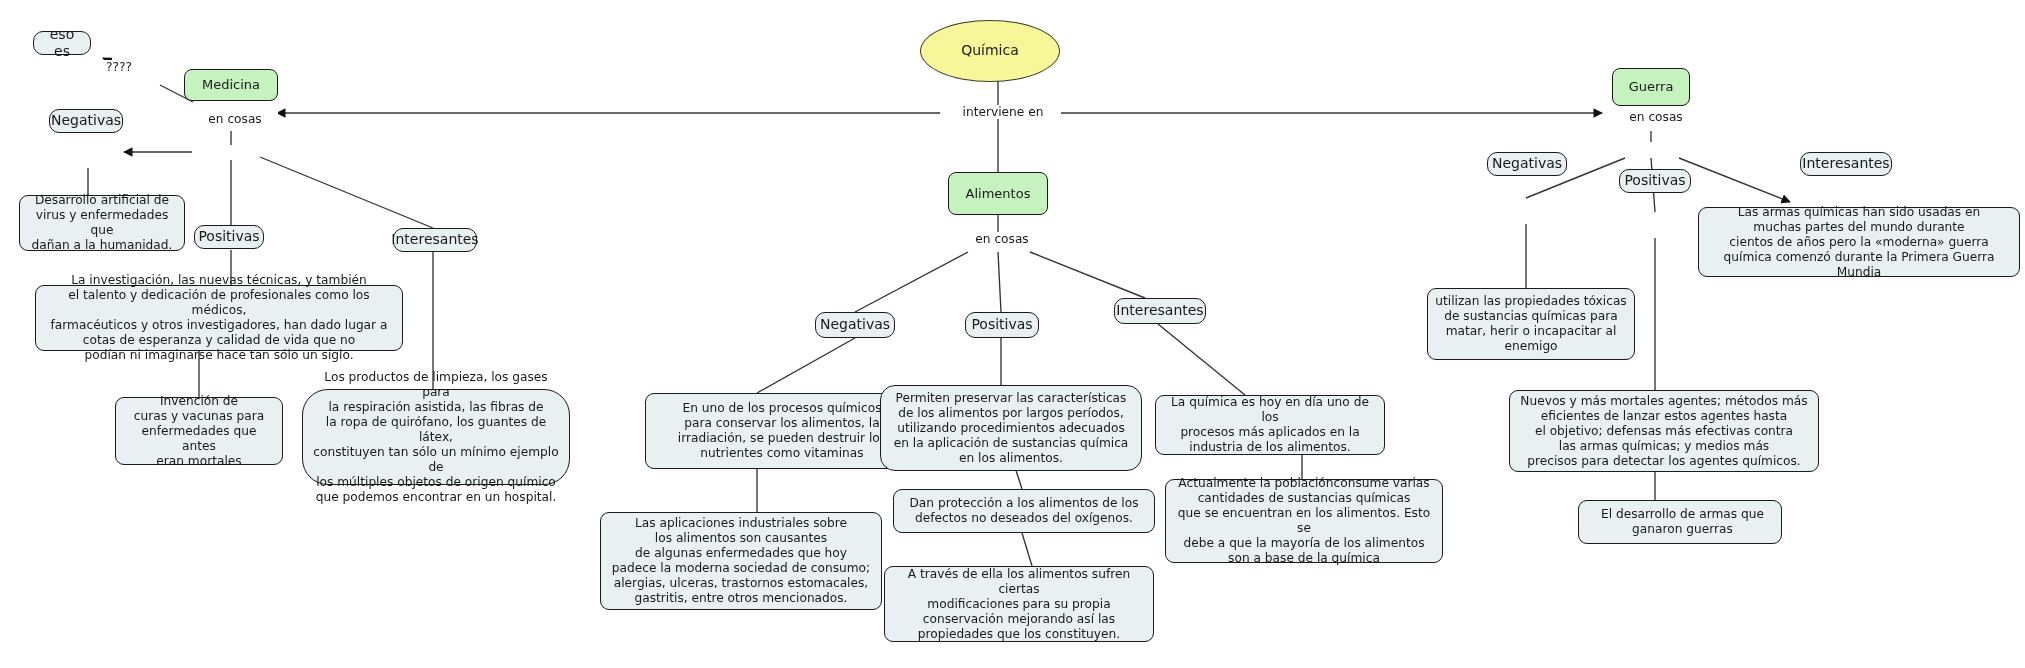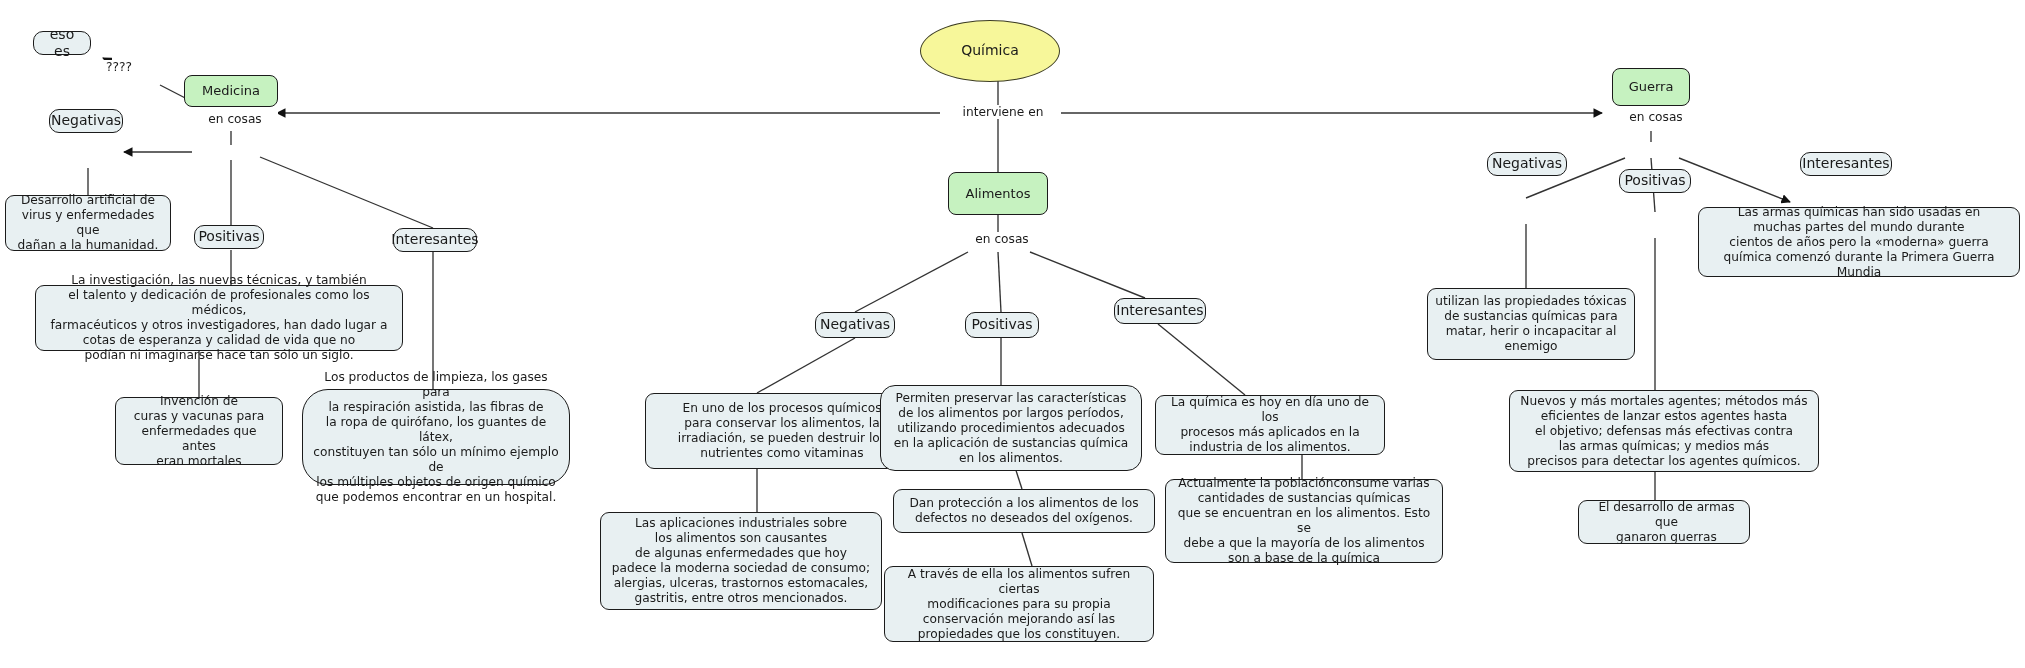"Medicina" div.node { top: 75px -> 69px }
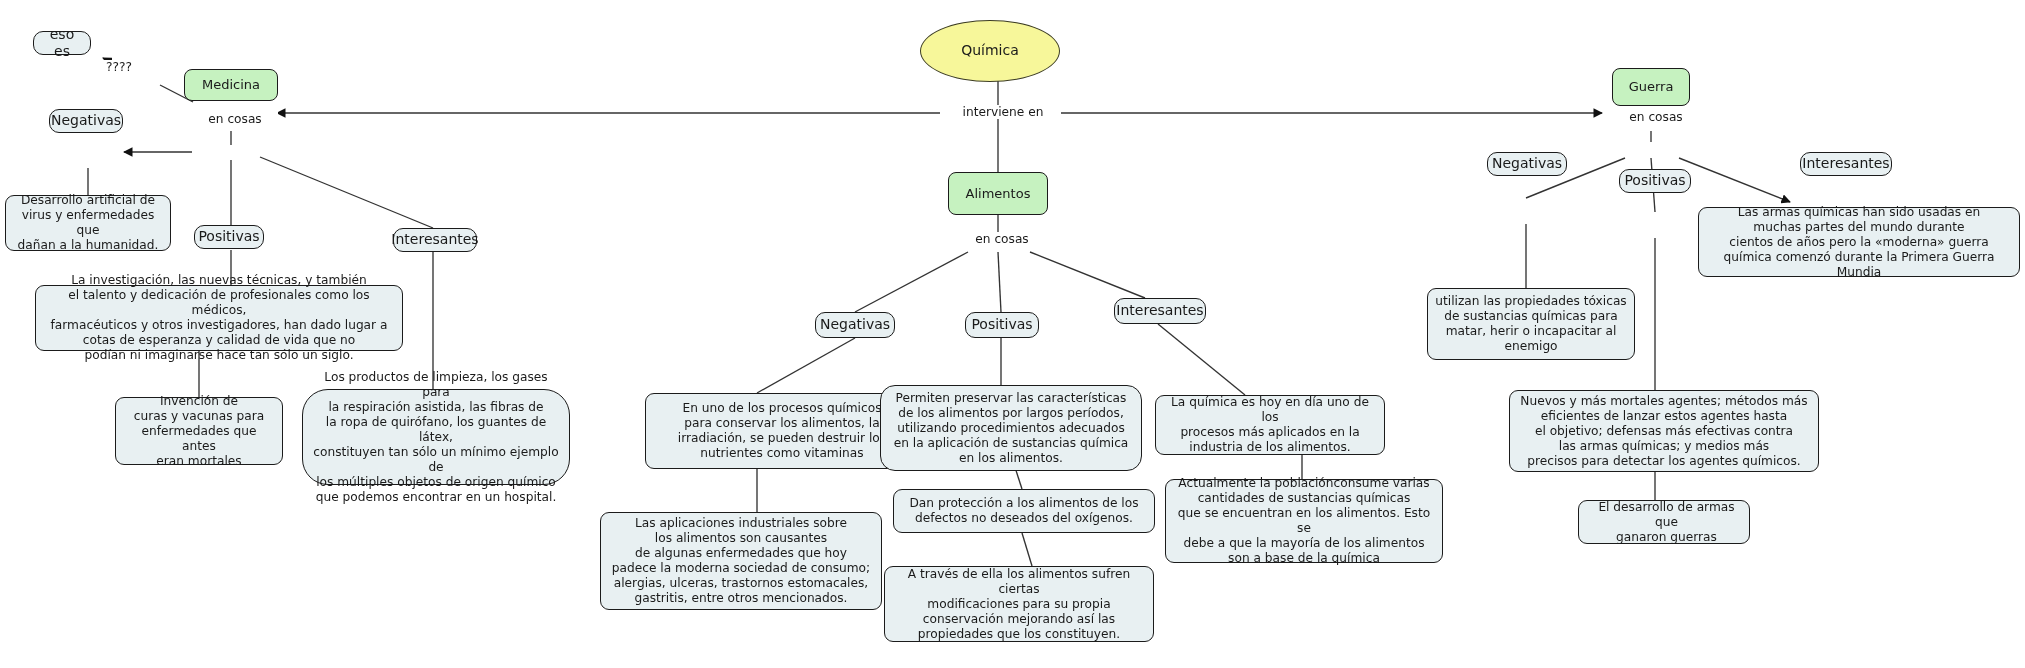"Desarrollo artificial de" div.node { left: 5px -> 19px }
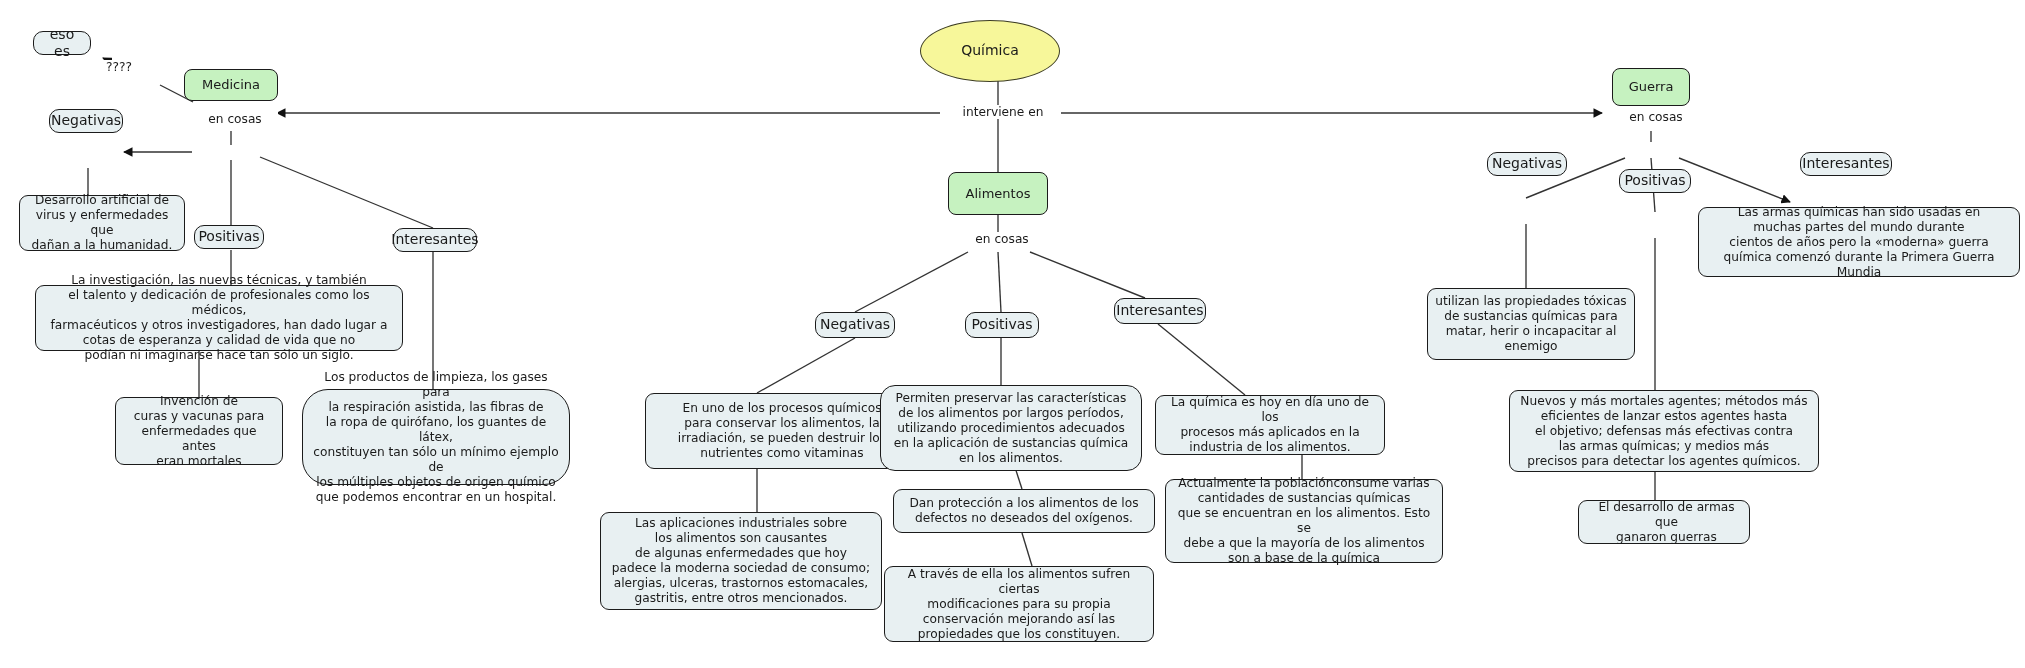"El desarrollo de armas que" div.node { width: 172px -> 204px }
